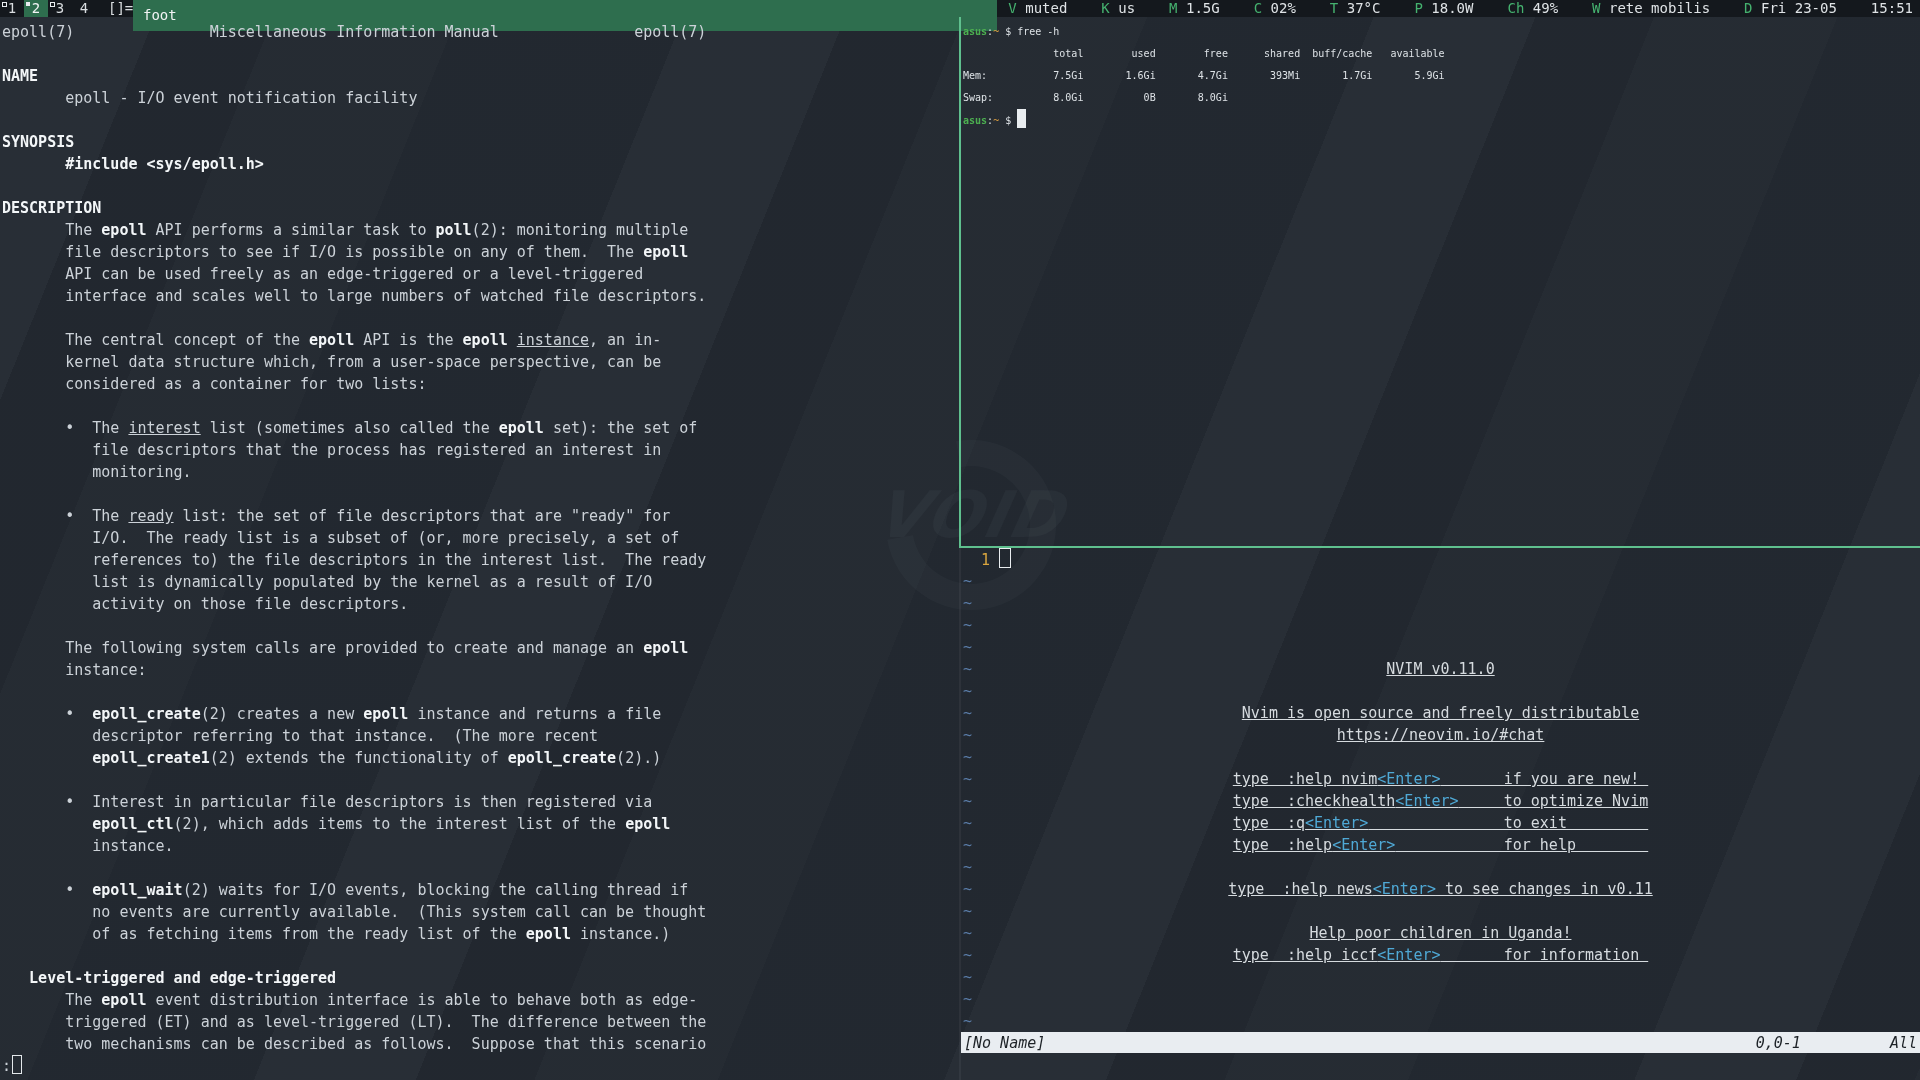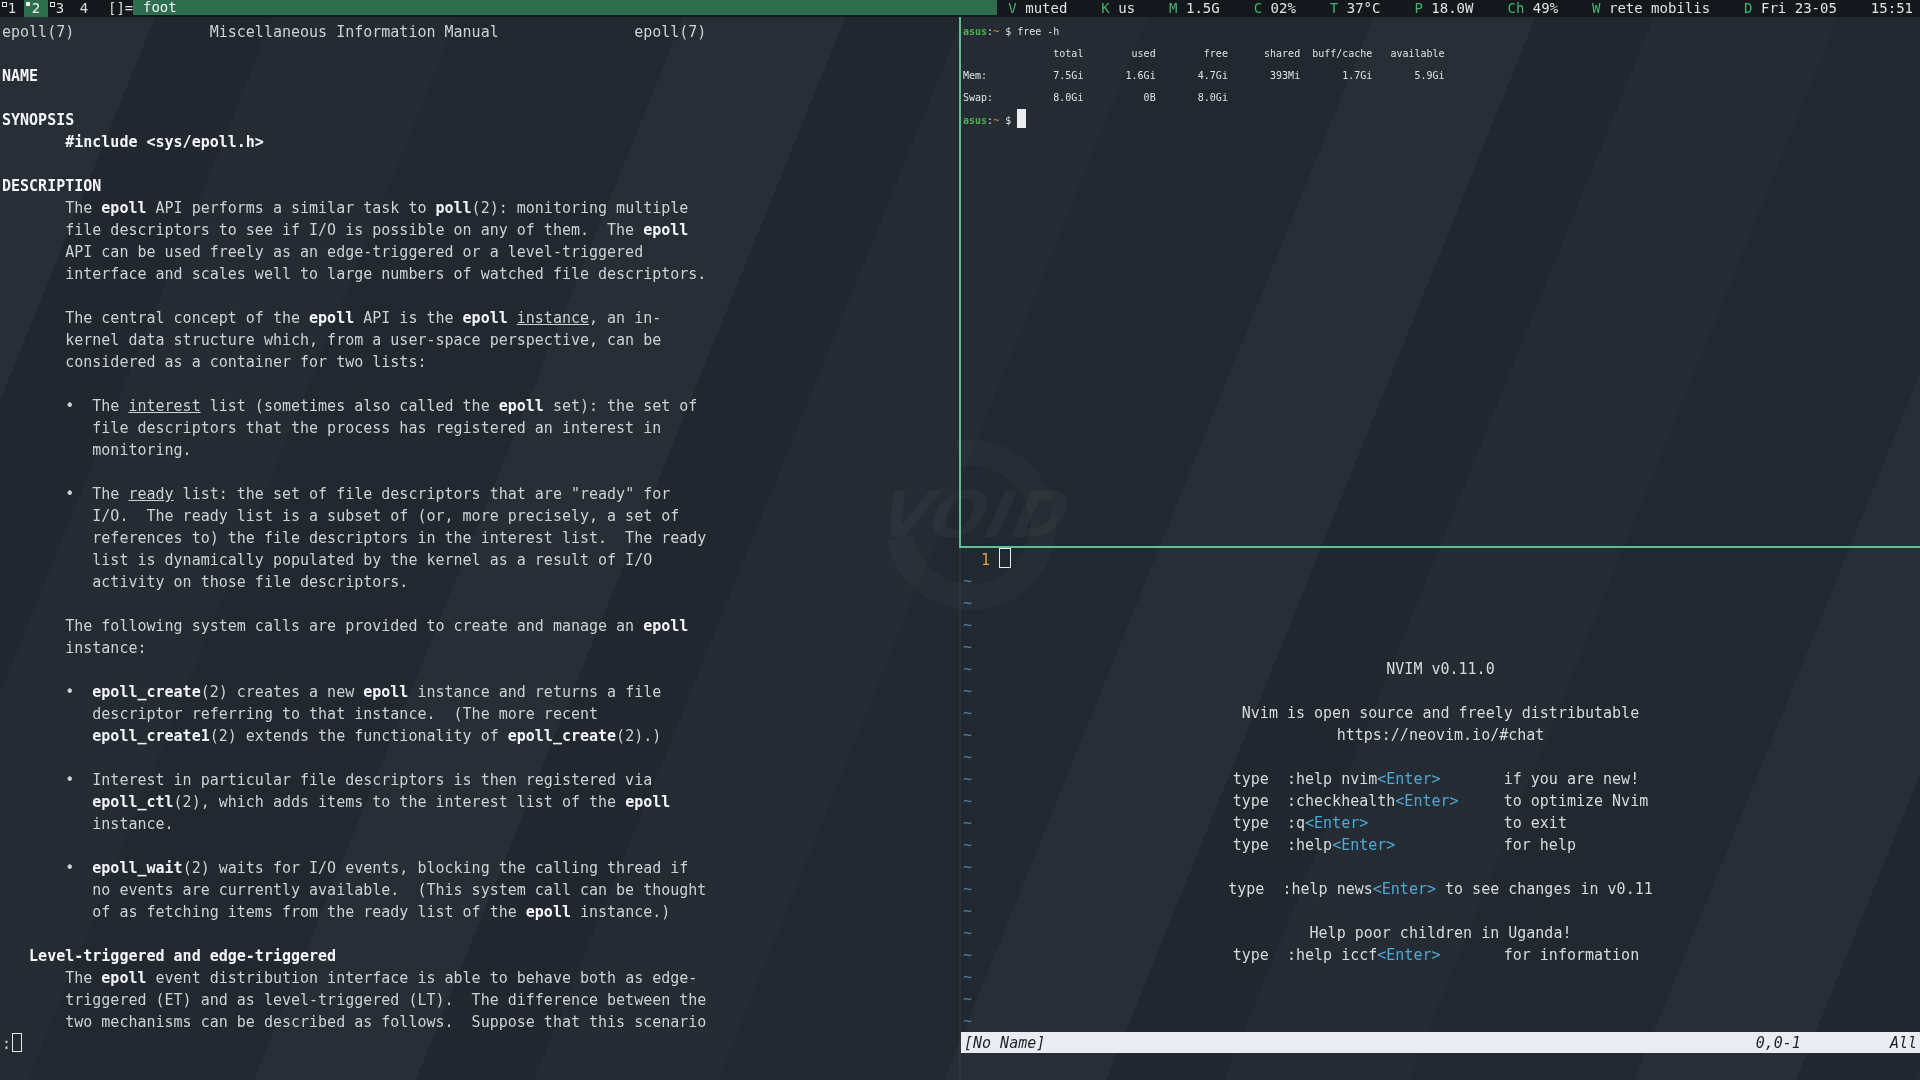"foot" #bar-title { height: 15px -> 31px }
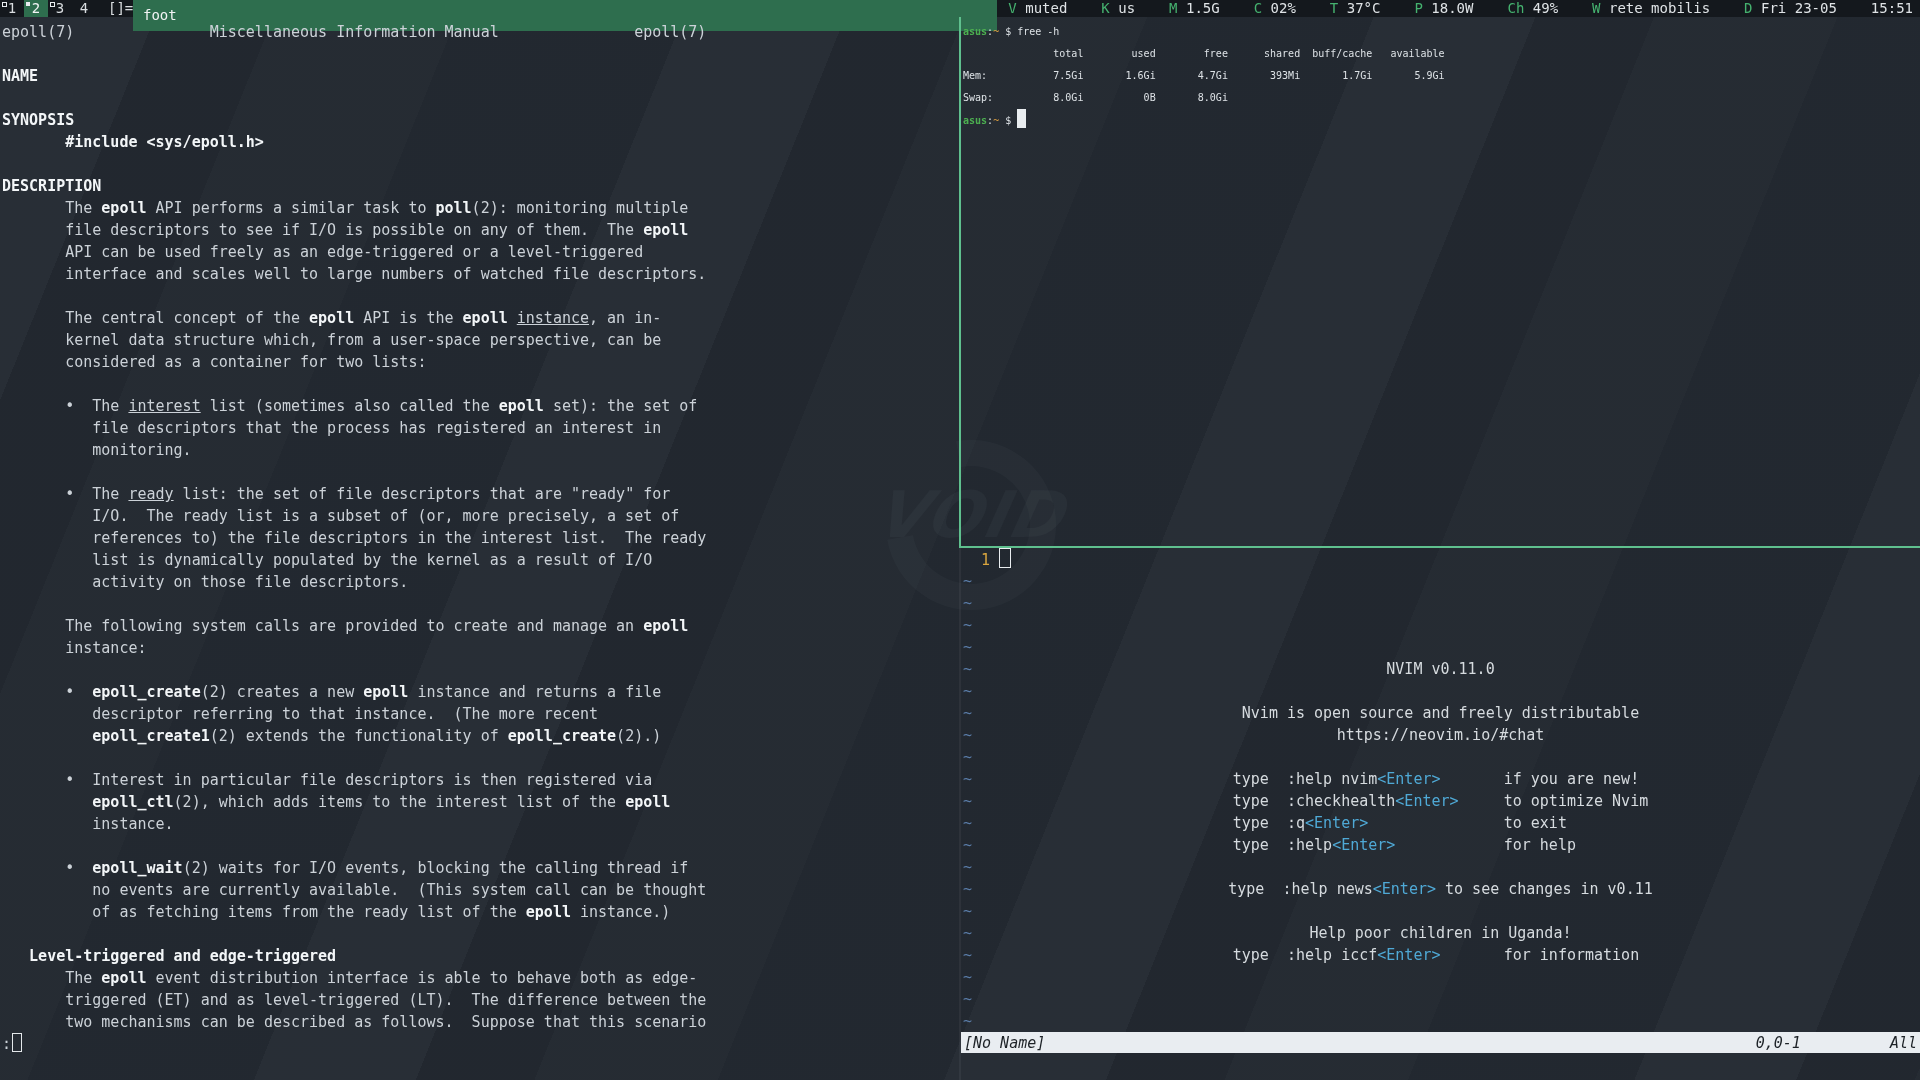"epoll - I/O event notification" div.ln { html: none -> <div> epoll - I/O event notification facility</div> }
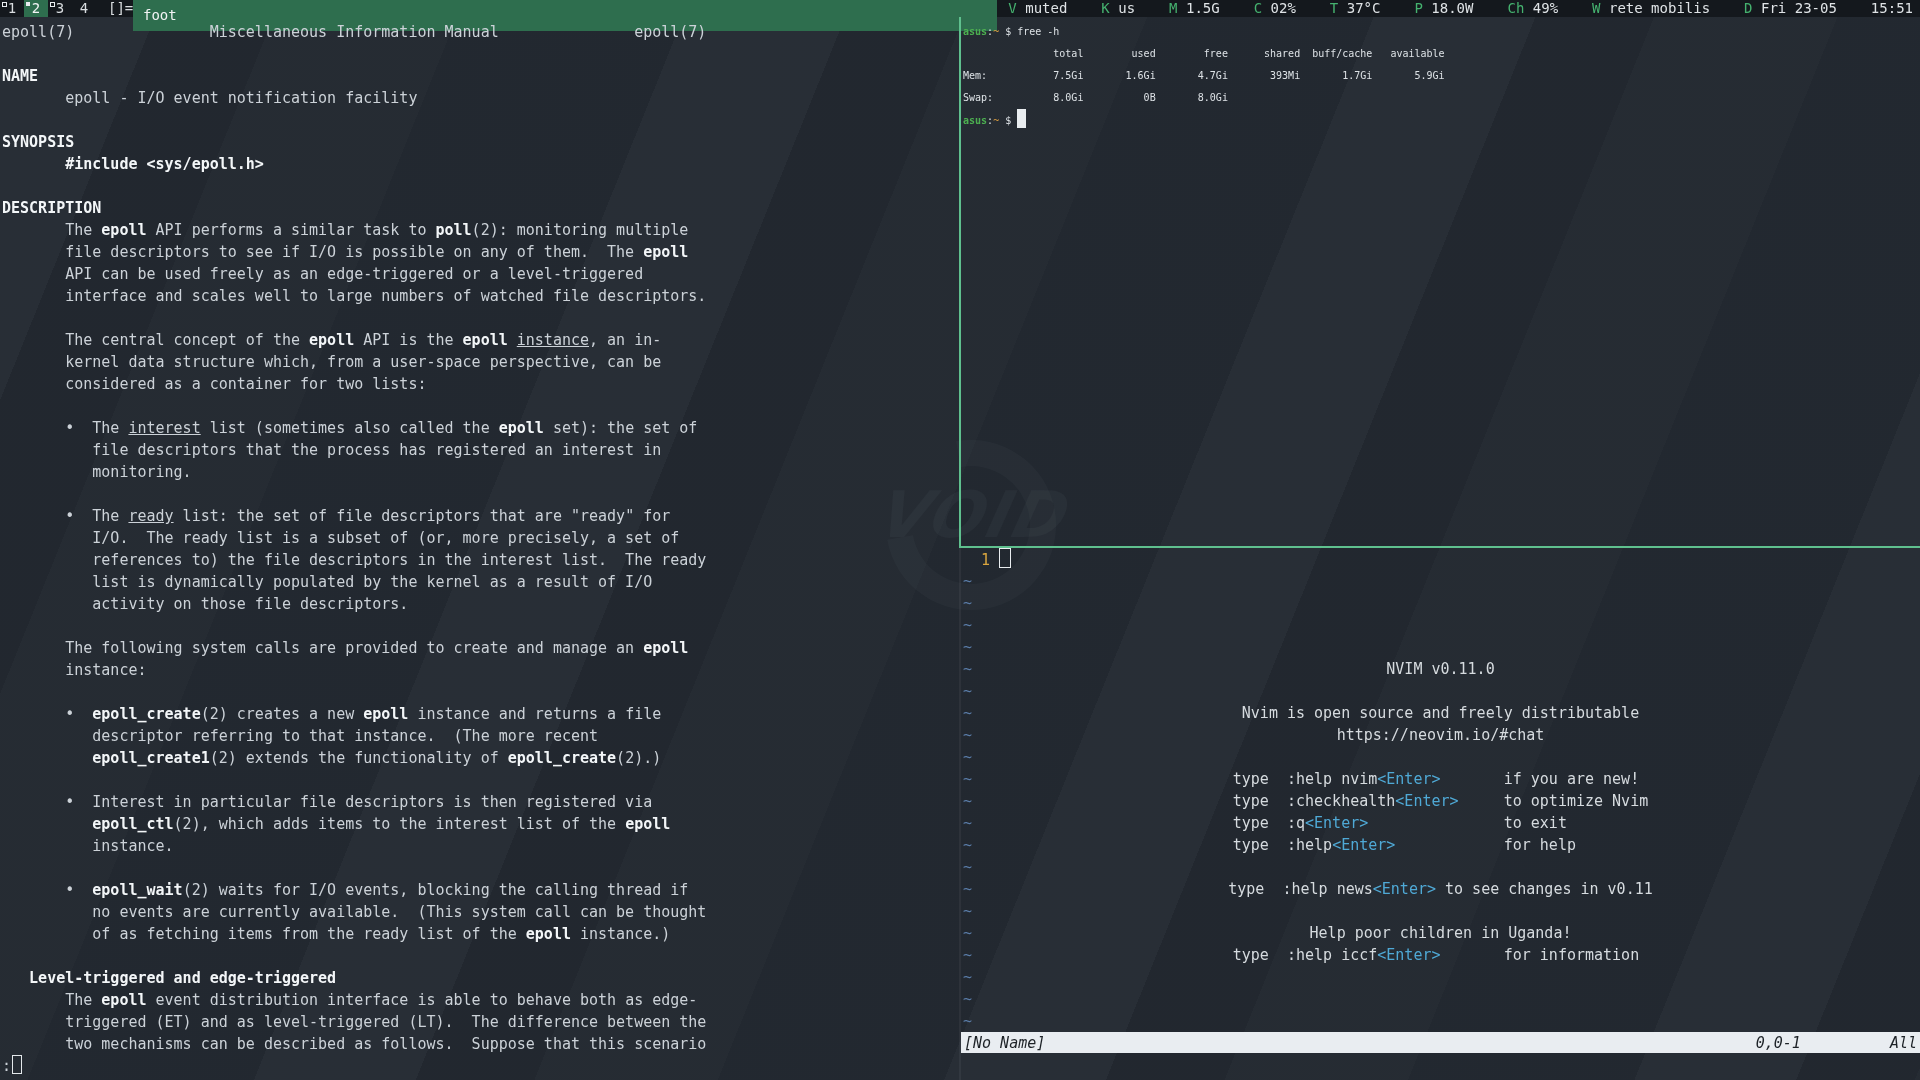"NVIM v0.11.0" #nvim-intro .iline { text-decoration: none -> underline }
